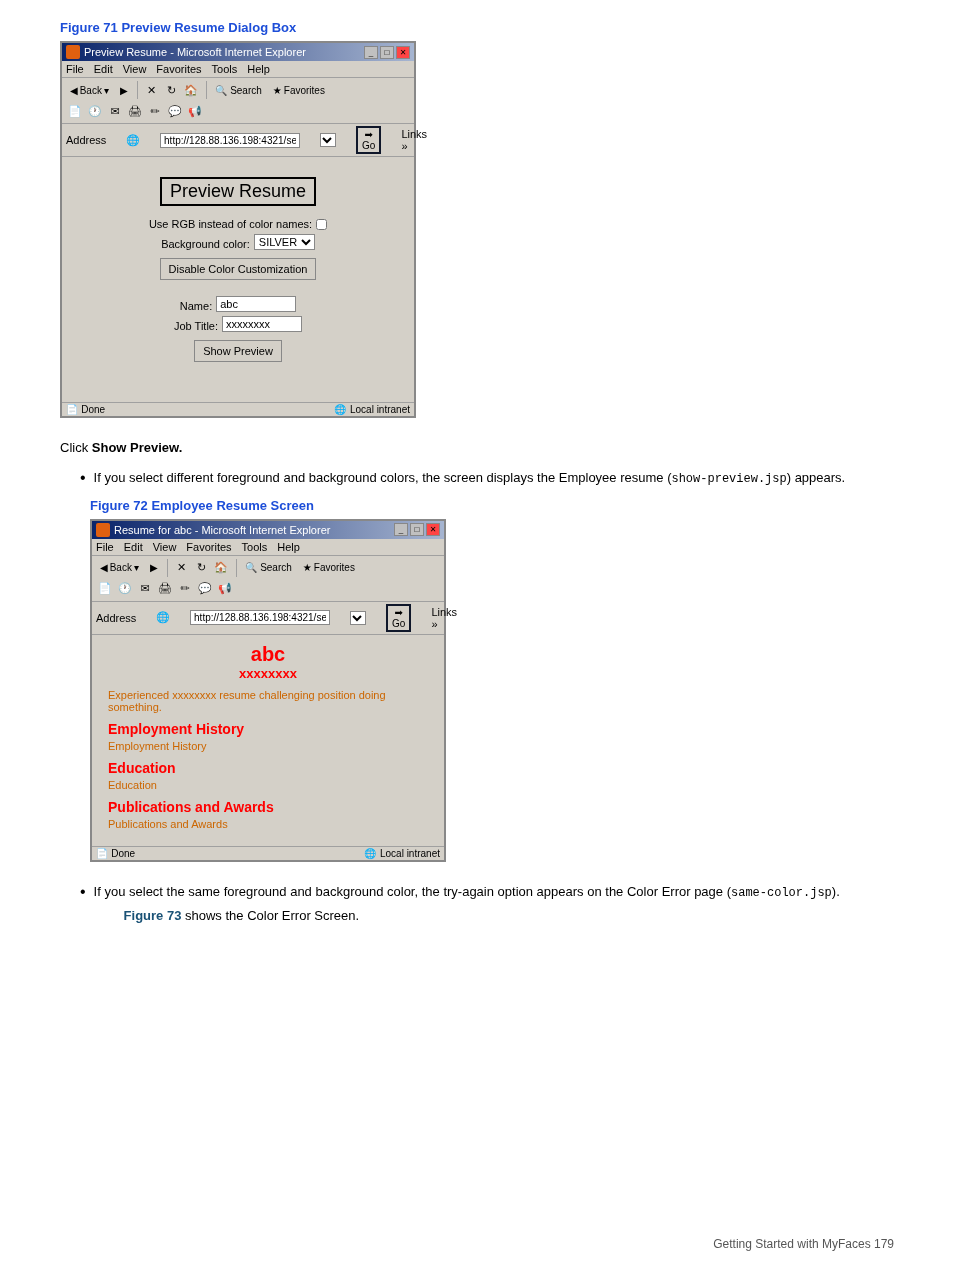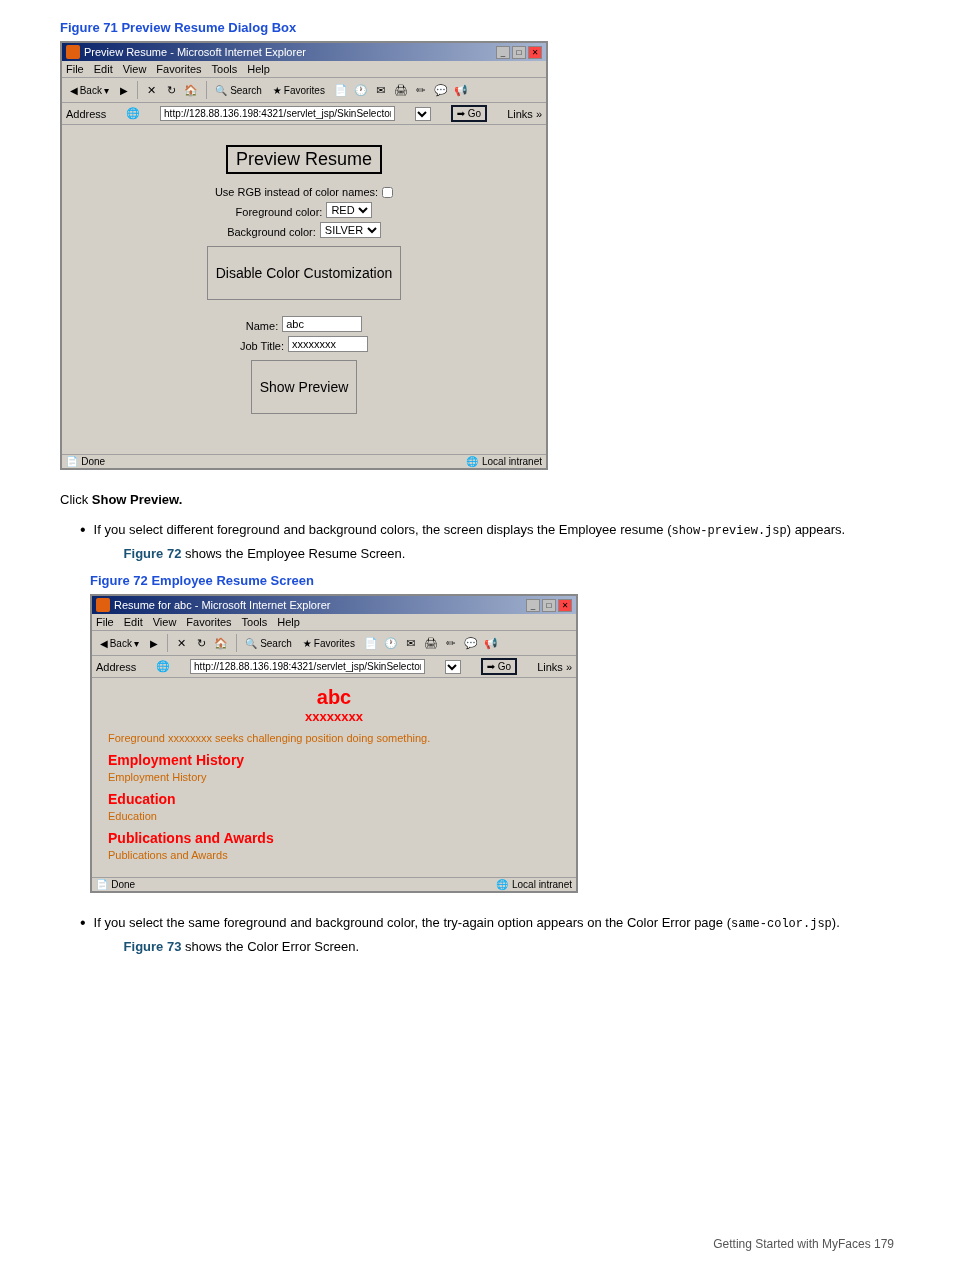"Preview Resume - Microsoft Internet" .browser-window { width: 488px -> 356px }
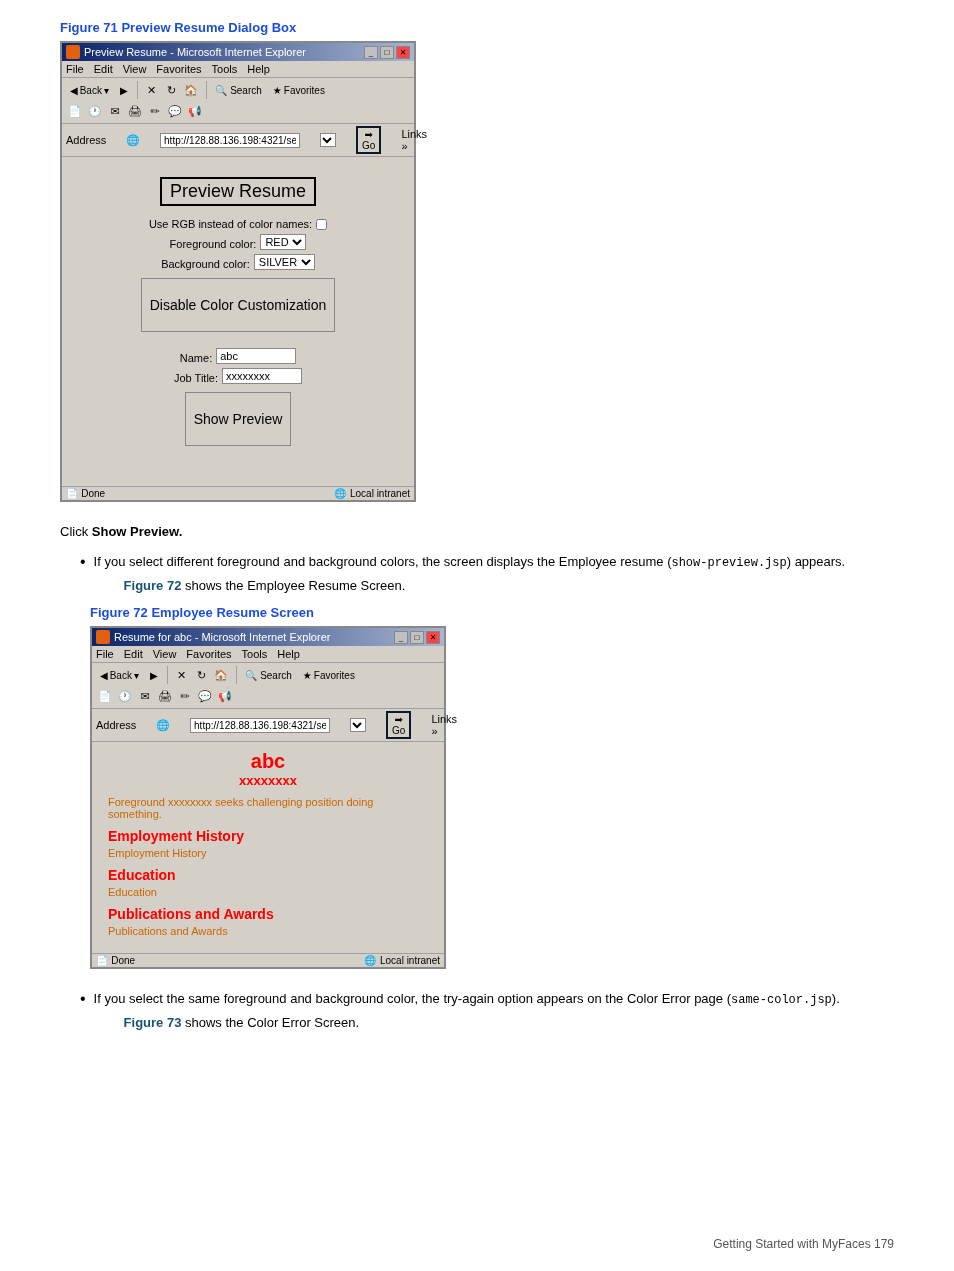"Foreground color:" div.form-row { html: <div> <span>Foreground color:</span> <select> <option>RED</option> </select> </div> -> none }
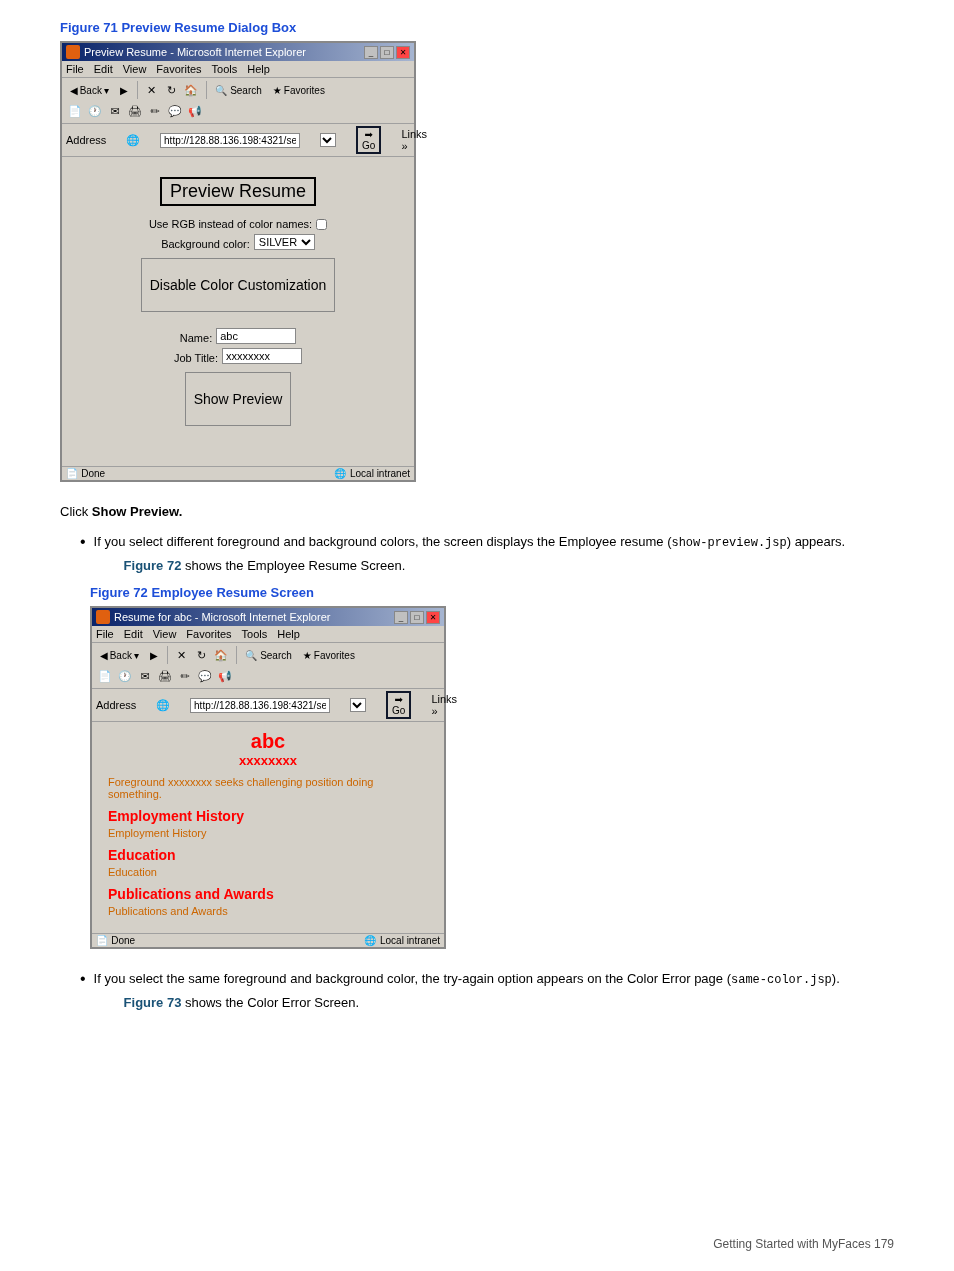"Disable Color Customization" .form-button { font-size: 14px -> 11px; padding: 18px 8px -> 4px 8px }
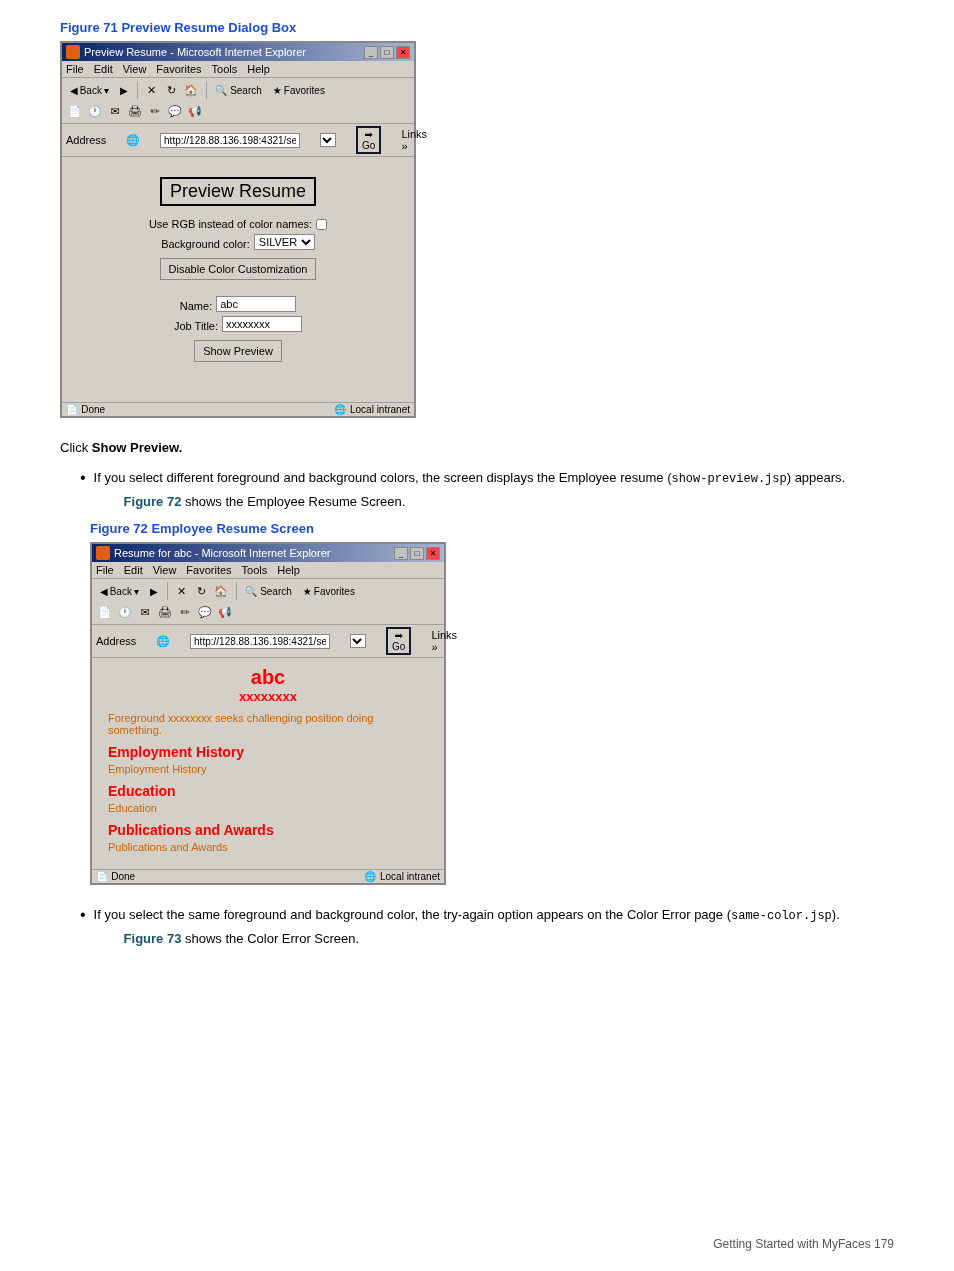"Figure 72 shows the Employee" div.indent-block { html: <div> <a>Figure 72</a><span> shows the Employee Resume Screen.</span> </div> -> none }
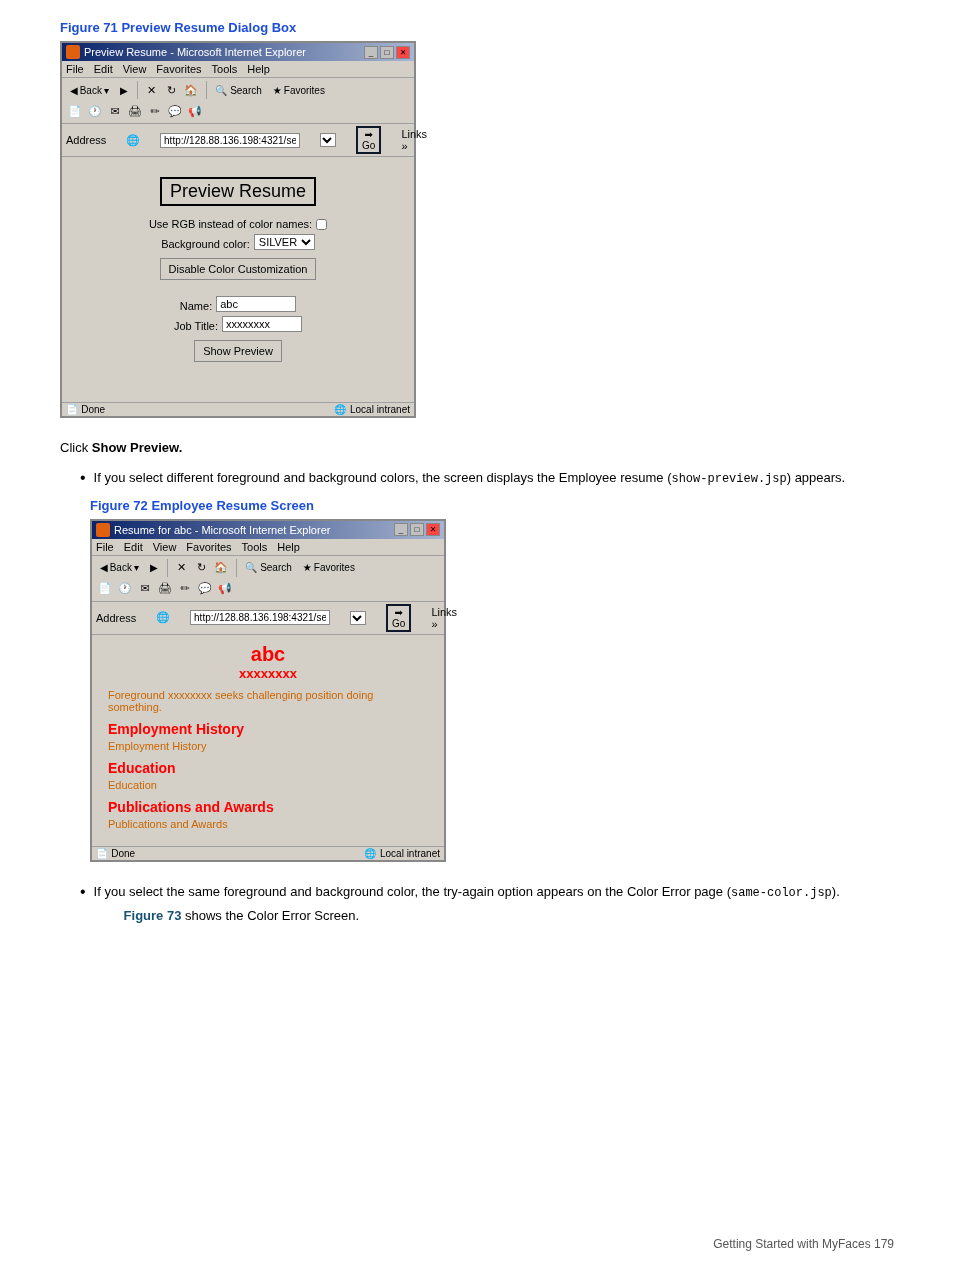"Foreground xxxxxxxx seeks challenging" div.resume-objective { text: Foreground xxxxxxxx seeks -> Experienced xxxxxxxx resume }
